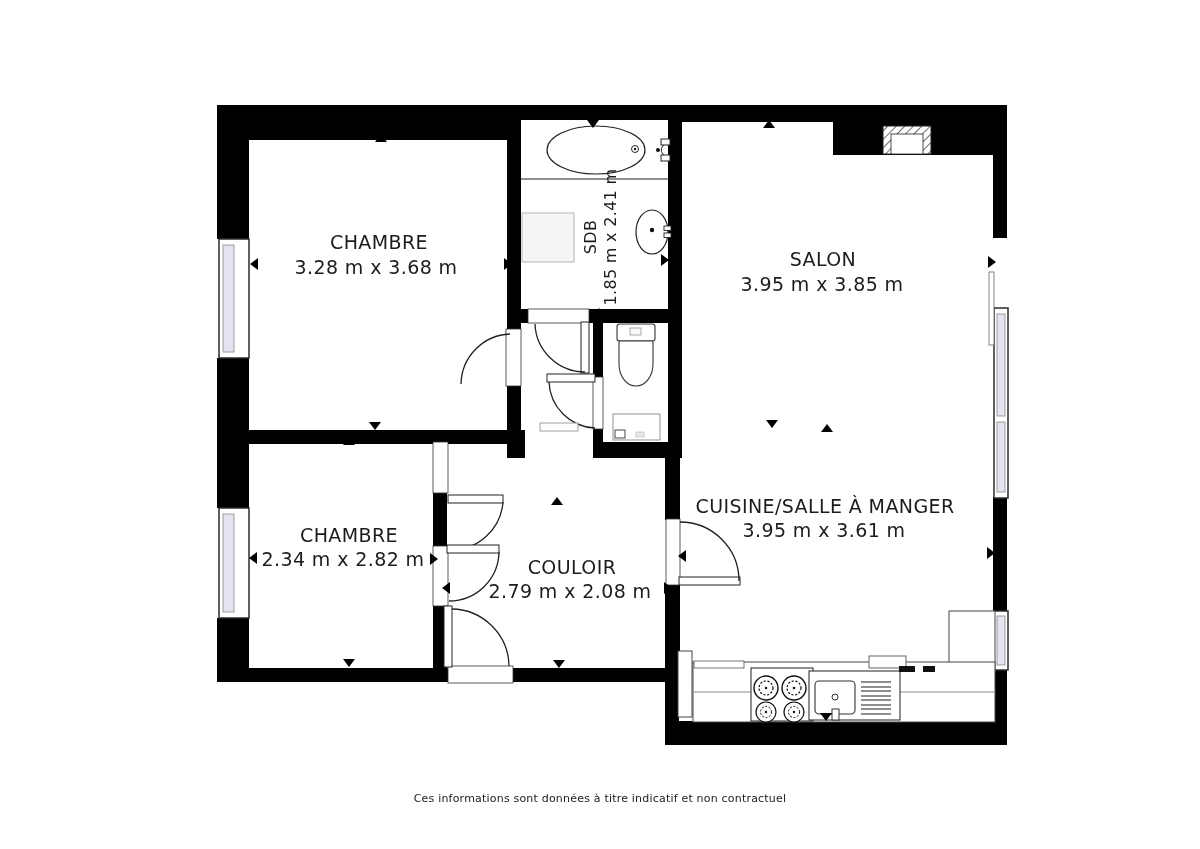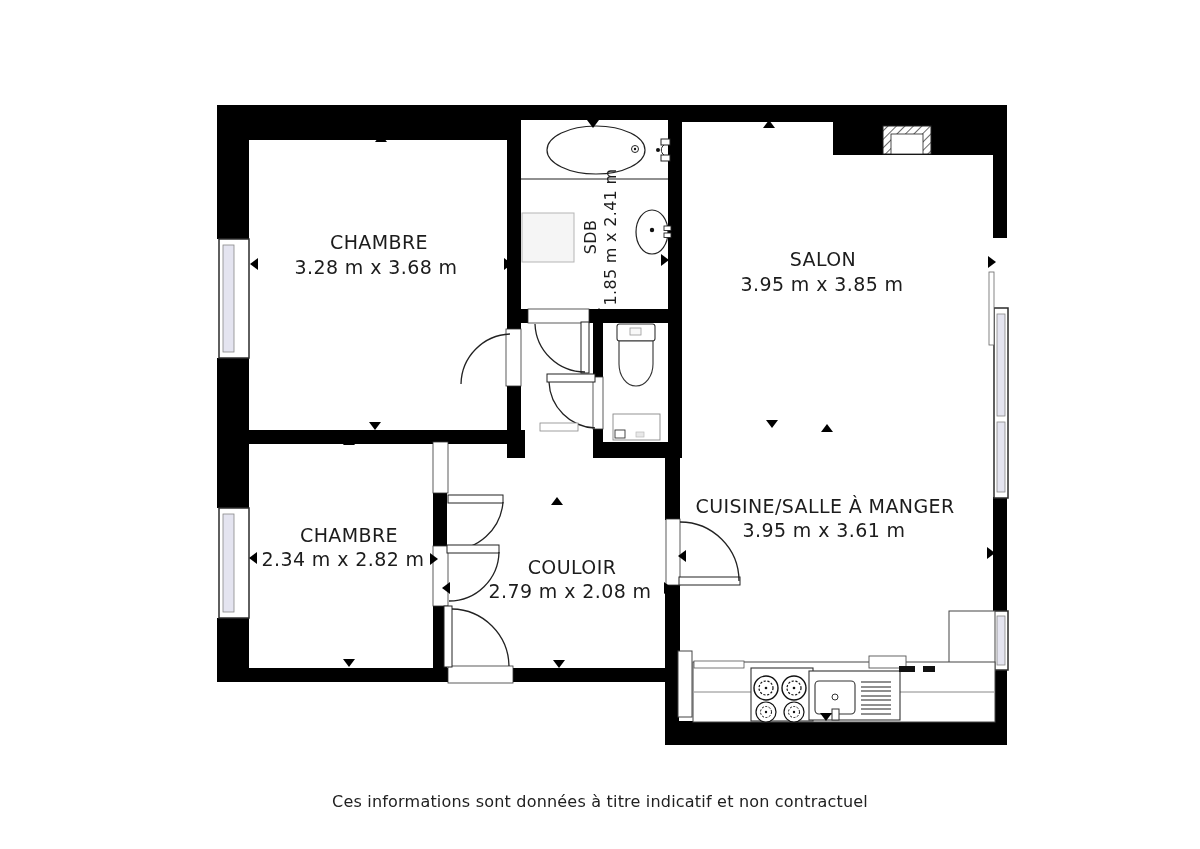"Ces informations sont données à" .footer { font-size: 16px -> 11px }
